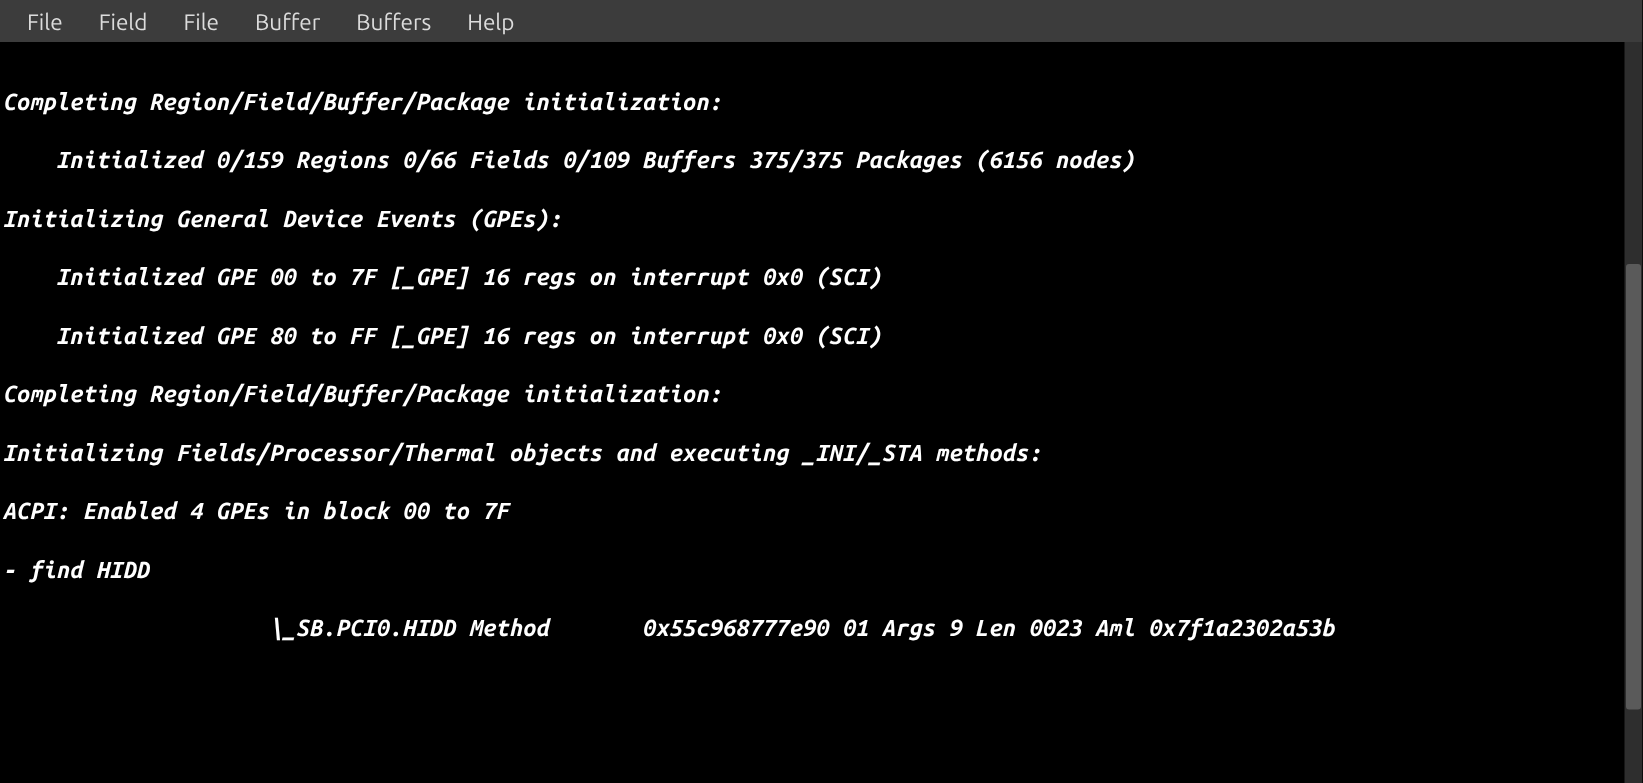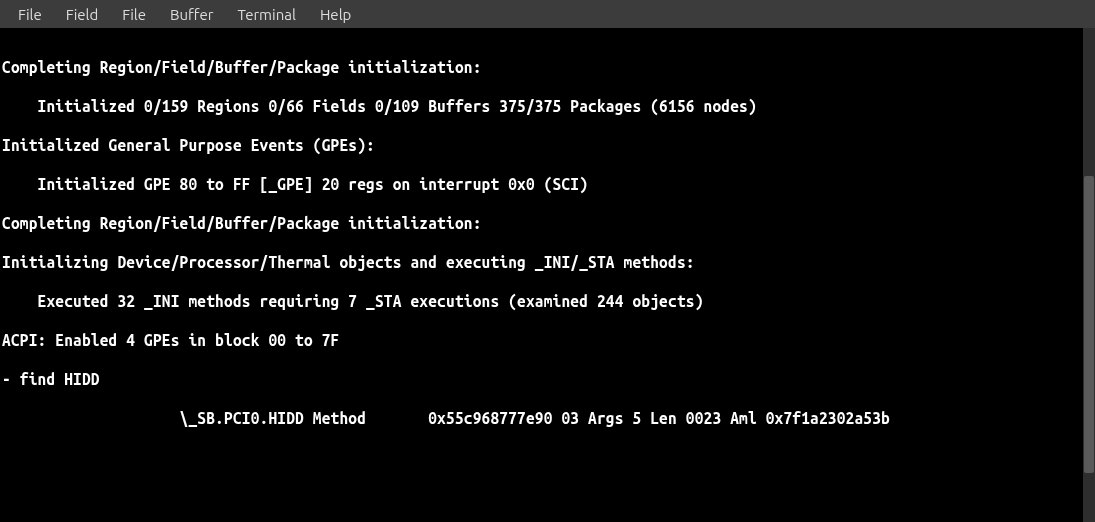"Terminal" div.menu-item { text: Terminal -> Buffers }
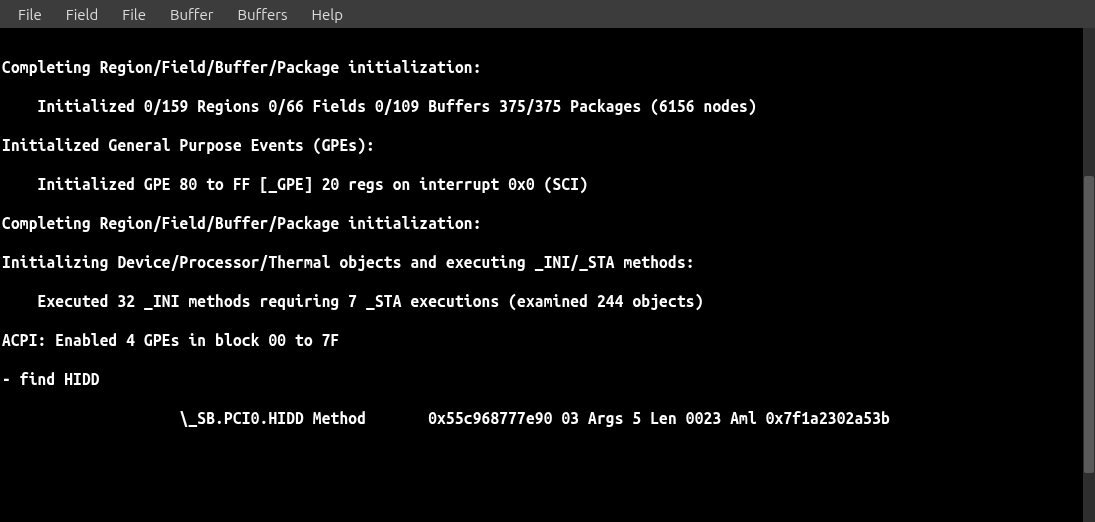"Completing Region/Field/Buffer/Package" .line { font-style: none -> italic }
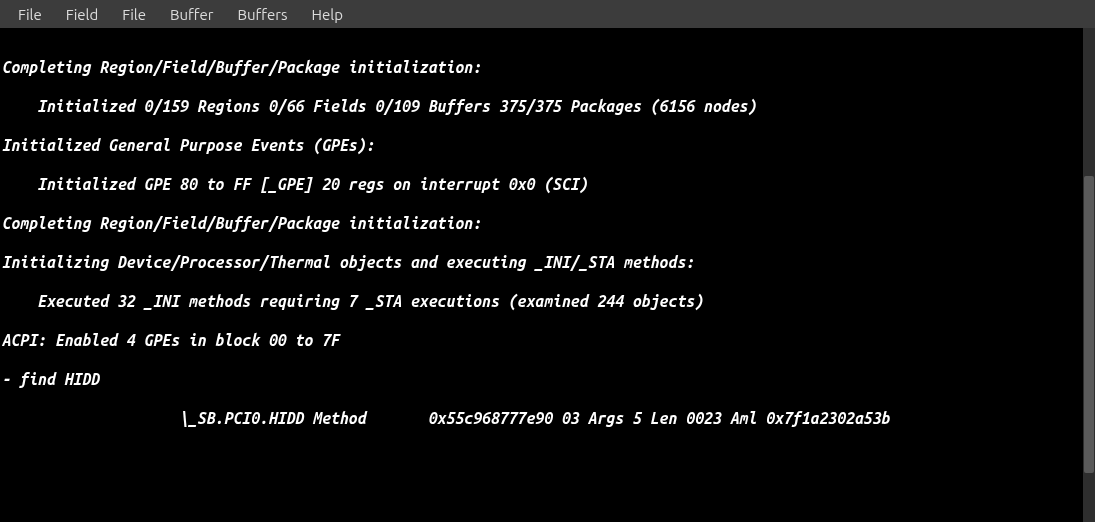"Initialized General Purpose Events" div.line { text: Initialized General Purpose -> Initializing General Device }
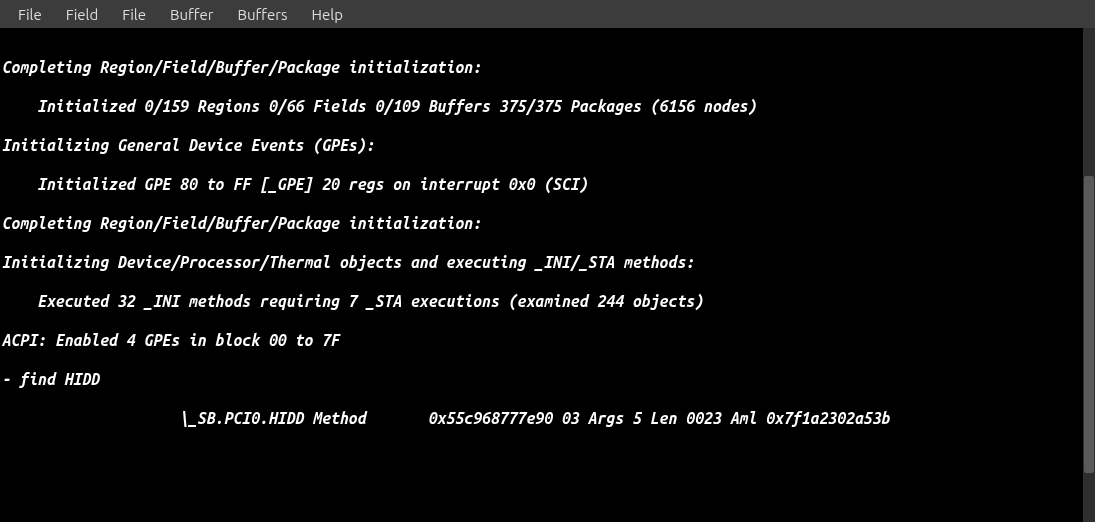"Initialized GPE 00 to 7F" div.line { html: none -> <div> Initialized GPE 00 to 7F [_GPE] 16 regs on interrupt 0x0 (SCI)</div> }
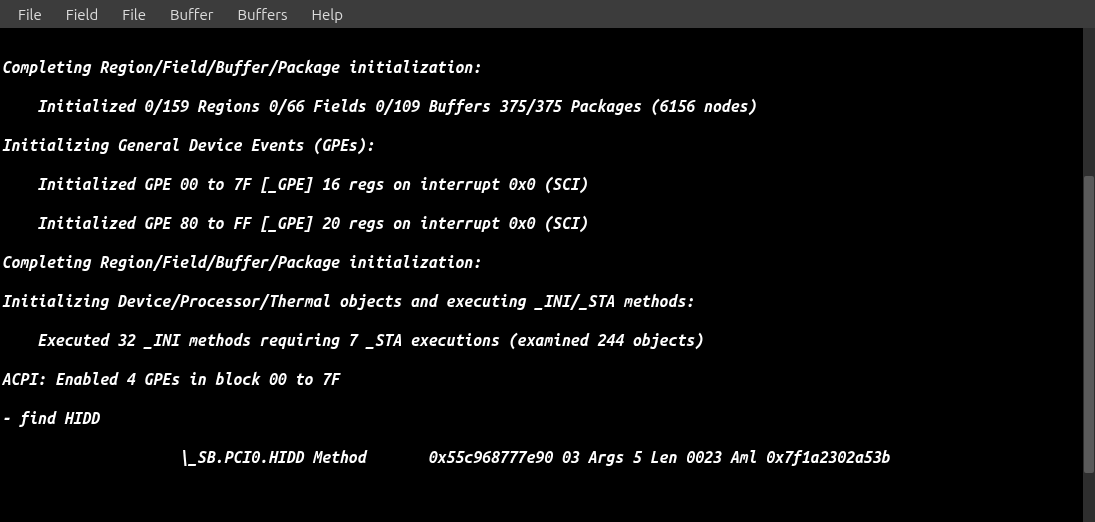"Initialized GPE 80 to FF" div.line { text: 20 -> 16 }
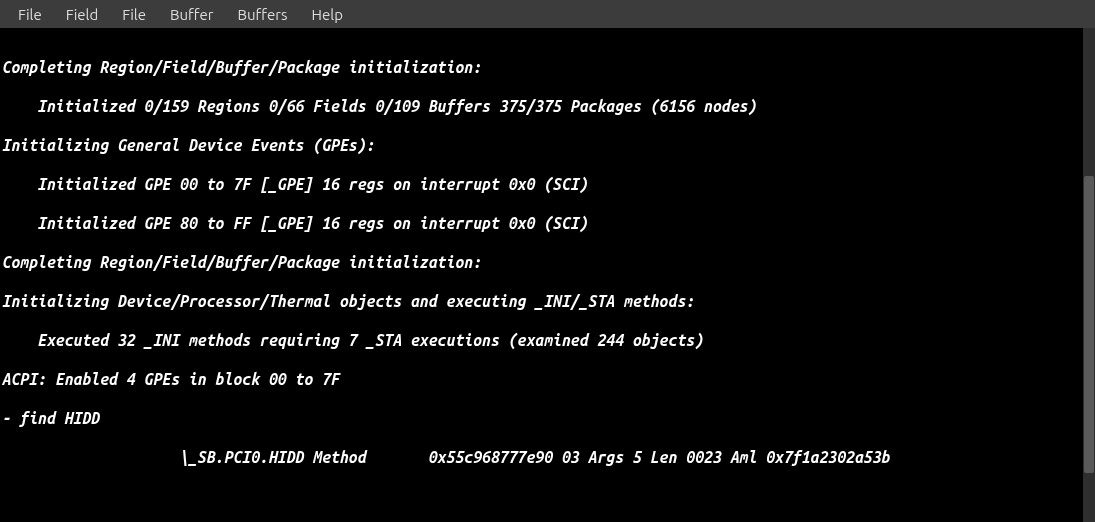"Initializing Device/Processor/Thermal" div.line { text: Device/Processor/Thermal -> Fields/Processor/Thermal }
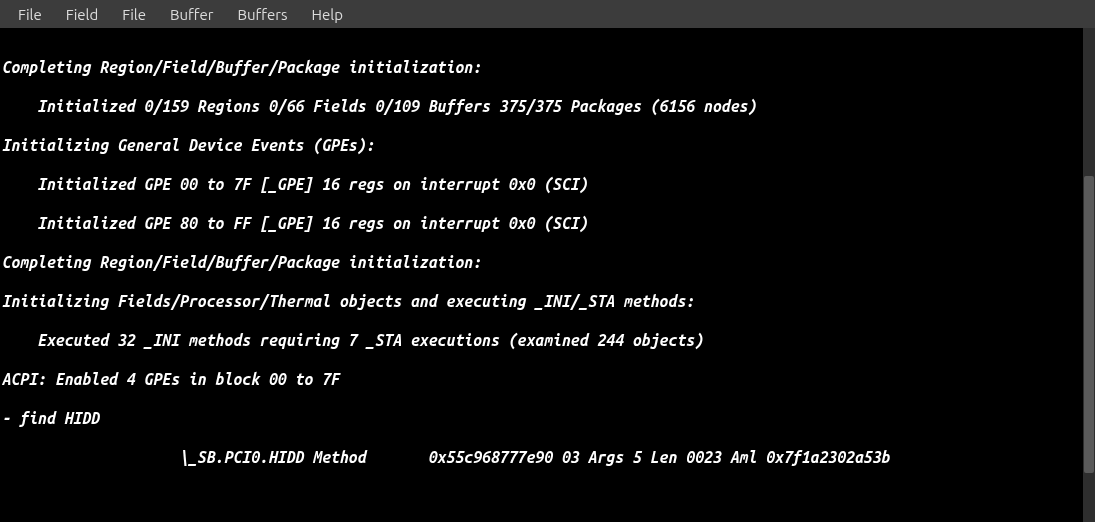"Executed 32 _INI methods requiring" div.line { html: <div> Executed 32 _INI methods requiring 7 _STA executions (examined 244 objects)</div> -> none }
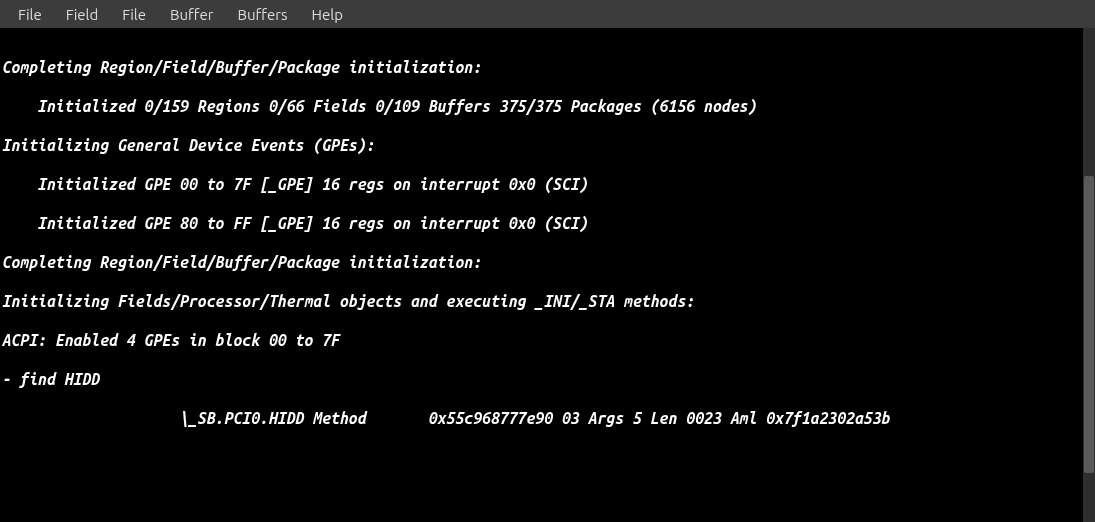"\_SB.PCI0.HIDD Method 0x55c968777e90 03" div.line { text: 03 Args 5 -> 01 Args 9 }
